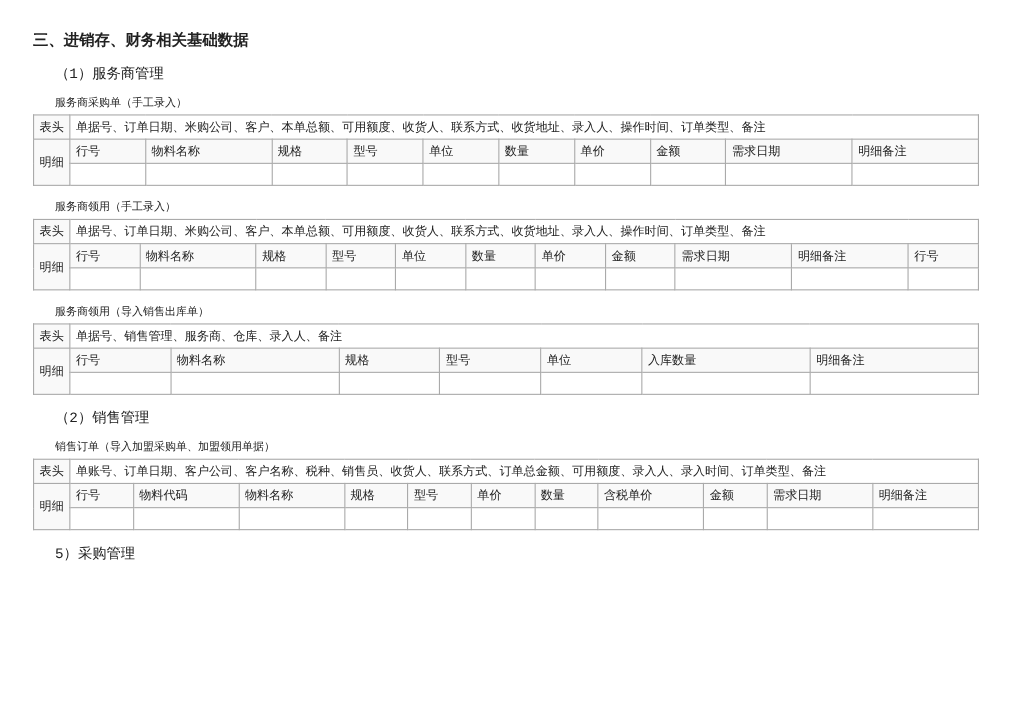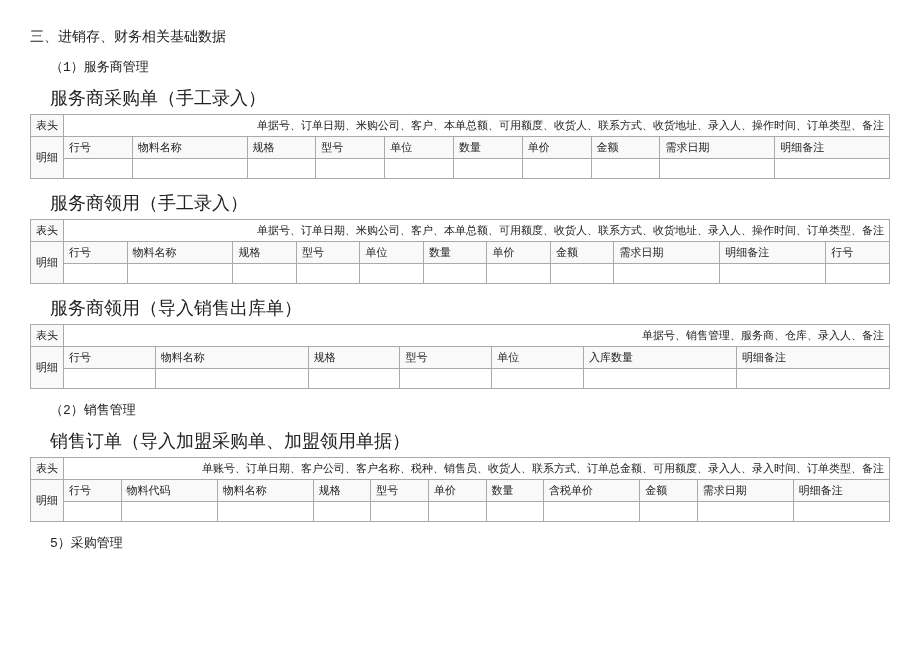"三、进销存、财务相关基础数据" .section-title { font-weight: normal -> bold }
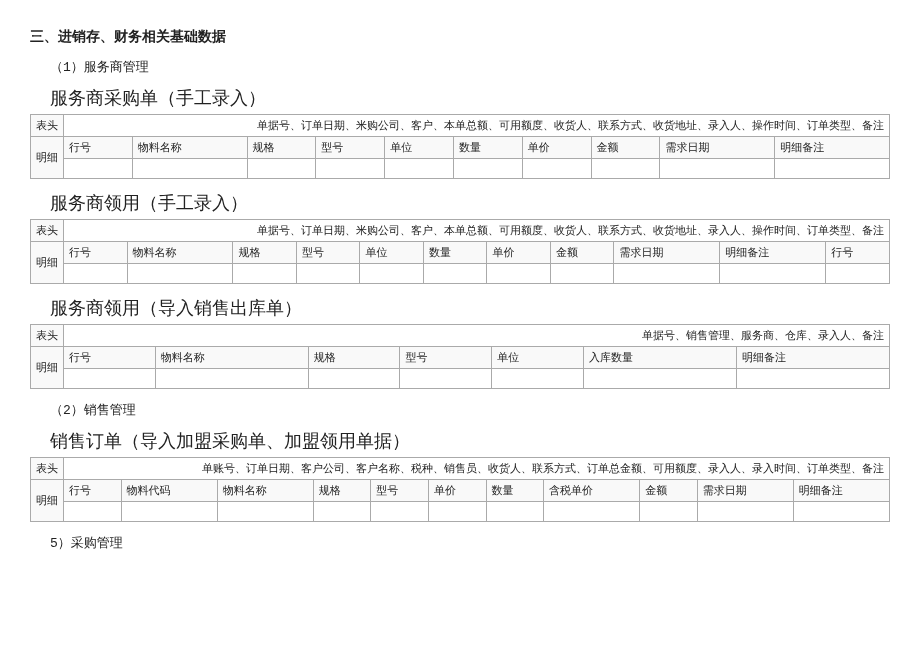"服务商采购单（手工录入）" .table-title { font-size: 18px -> 10px }
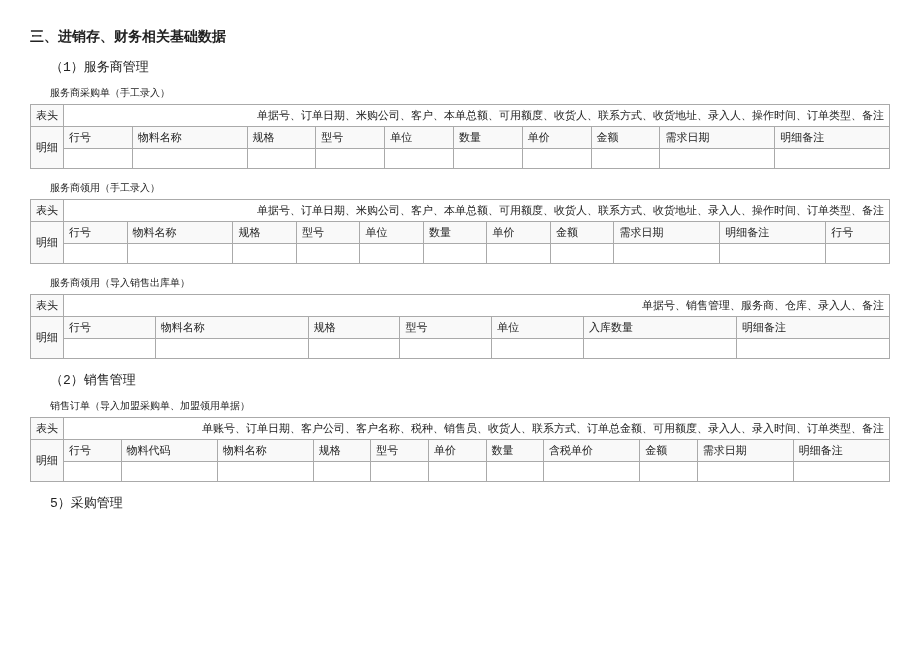"单据号、订单日期、米购公司、客户、本单总额、可用额度、收货人、联系方式、收货地址" .header-span { text-align: right -> left }
